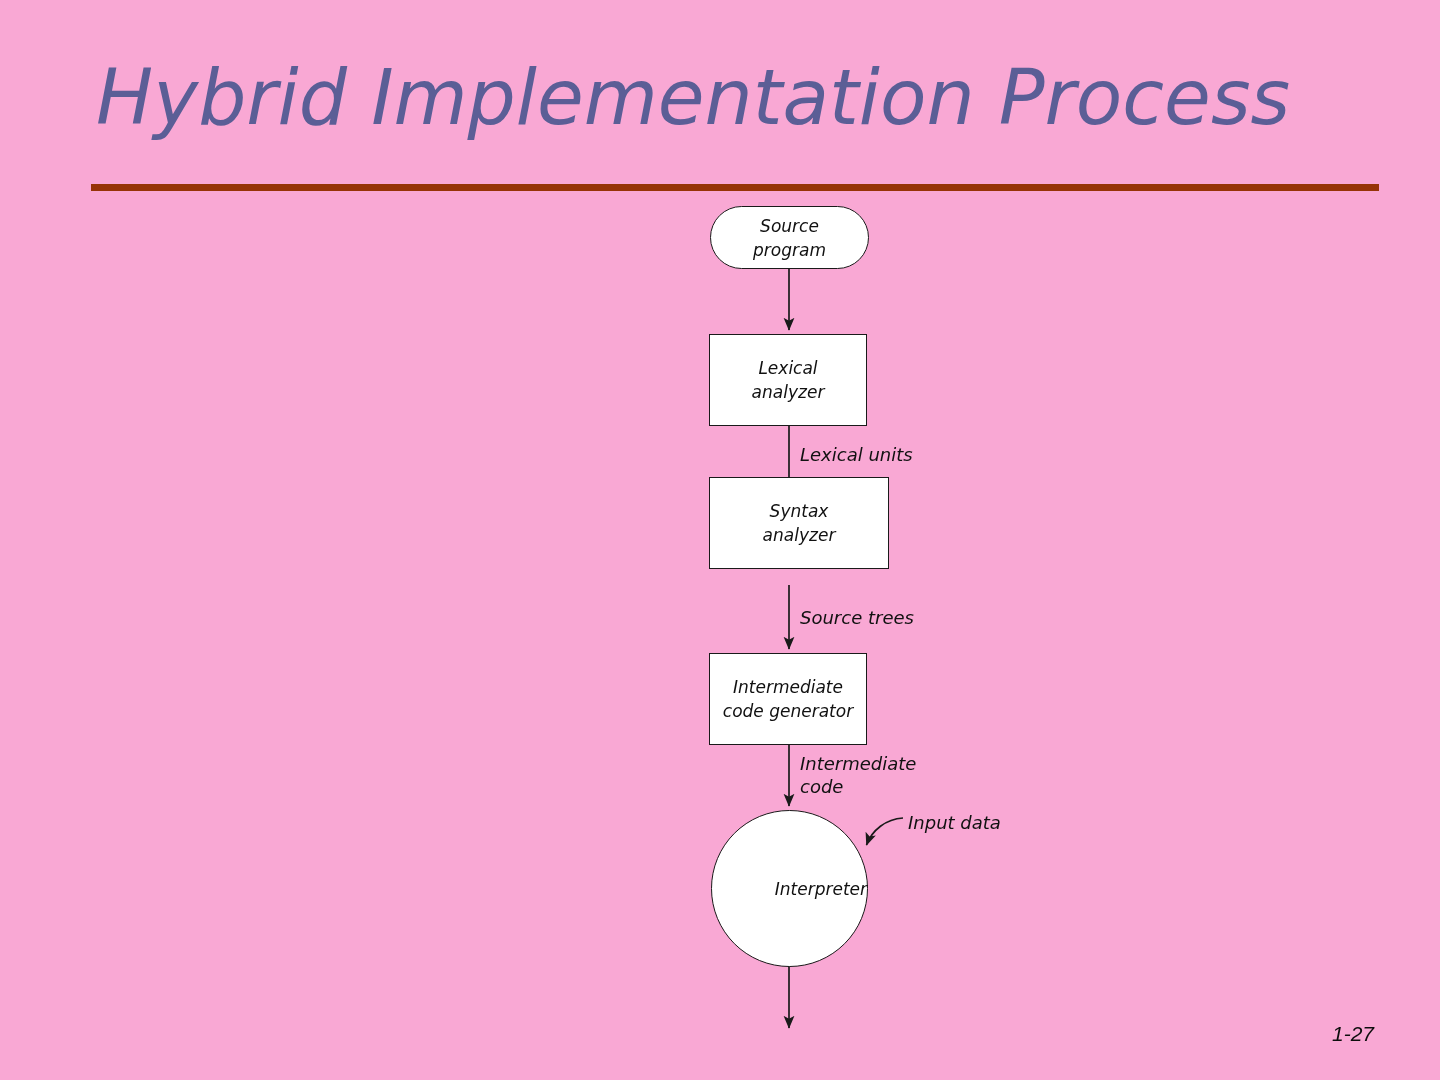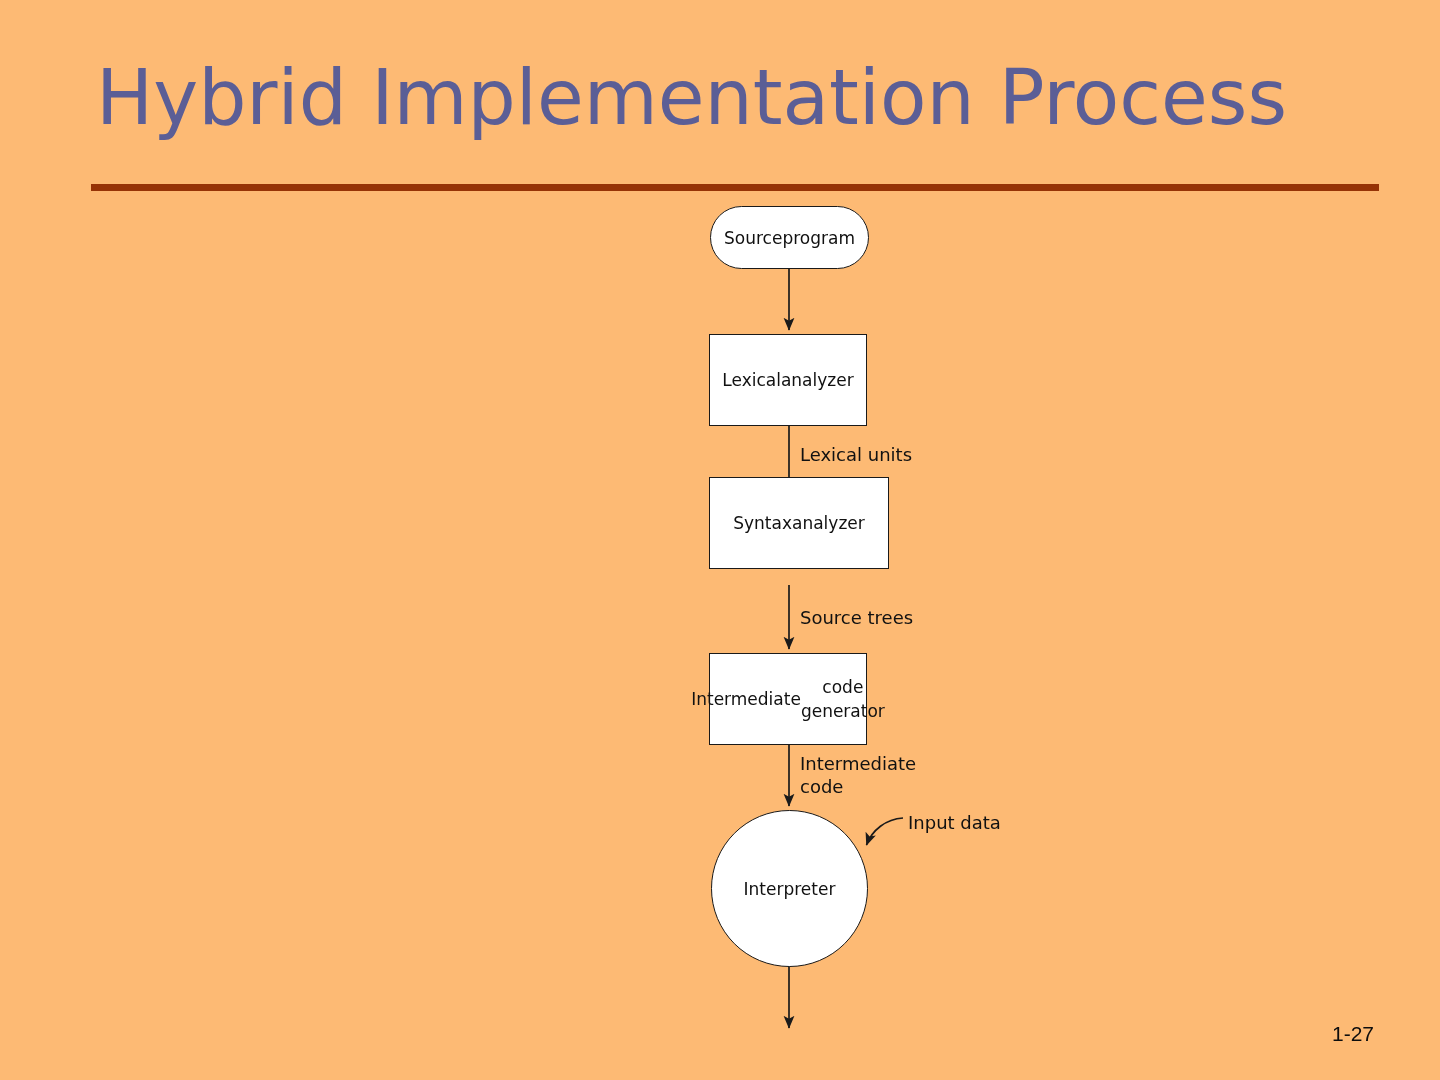"Hybrid Implementation Process" .slide { background: #fdba74 -> #f9a8d4; font-style: none -> italic }
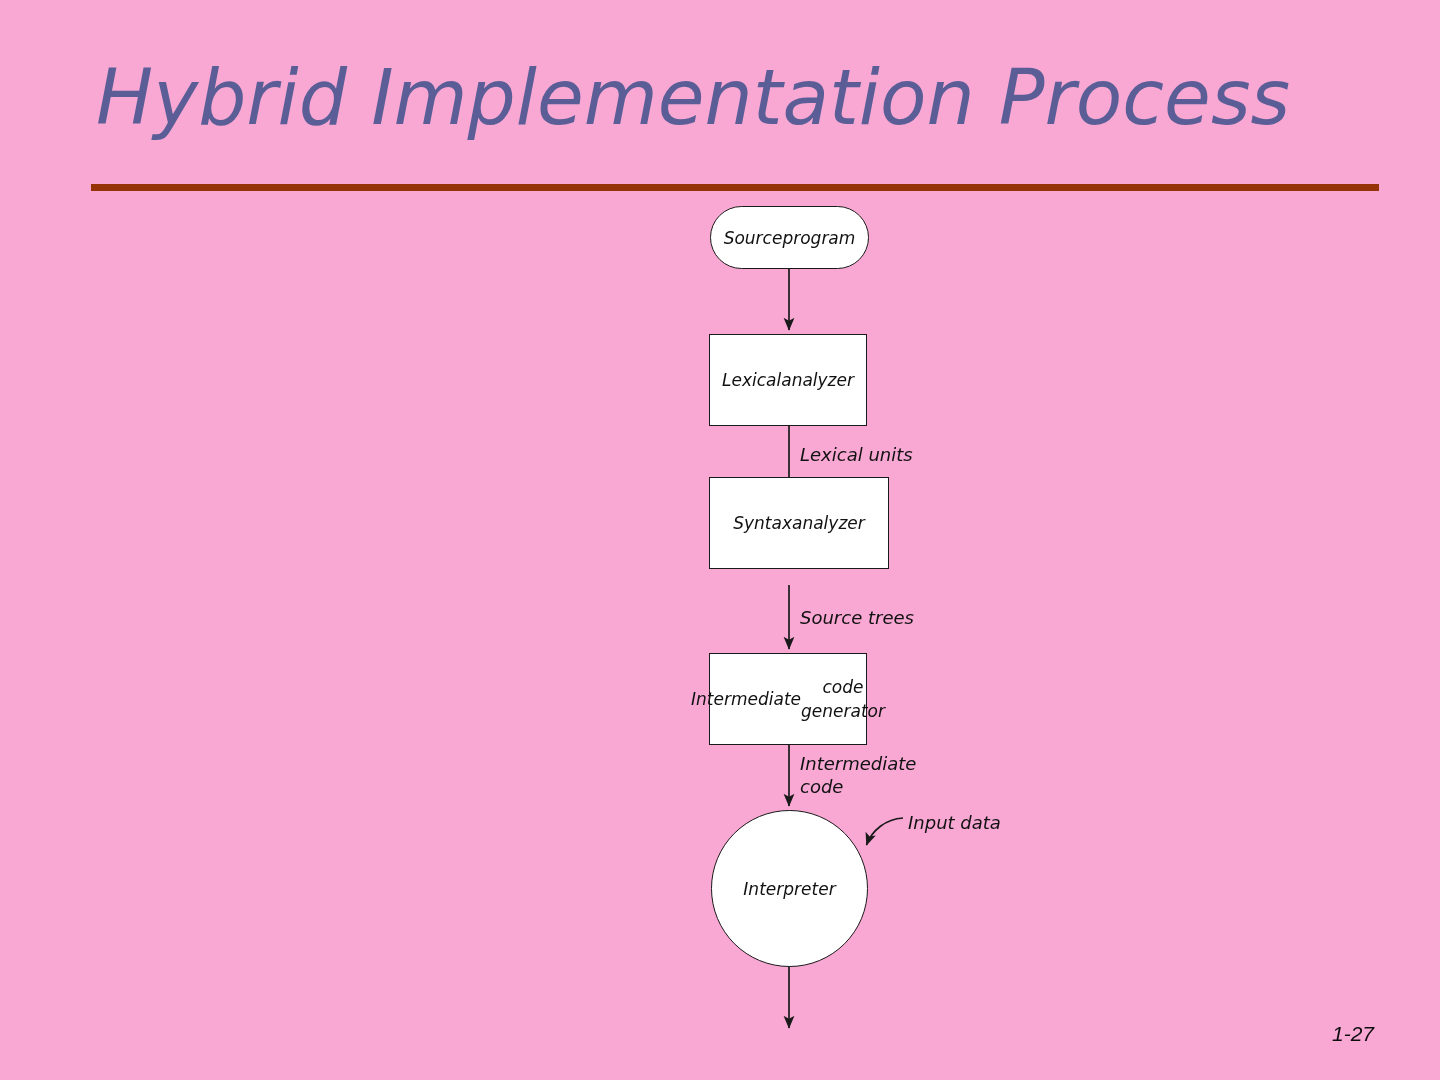"Source" .node { flex-direction: row -> column }
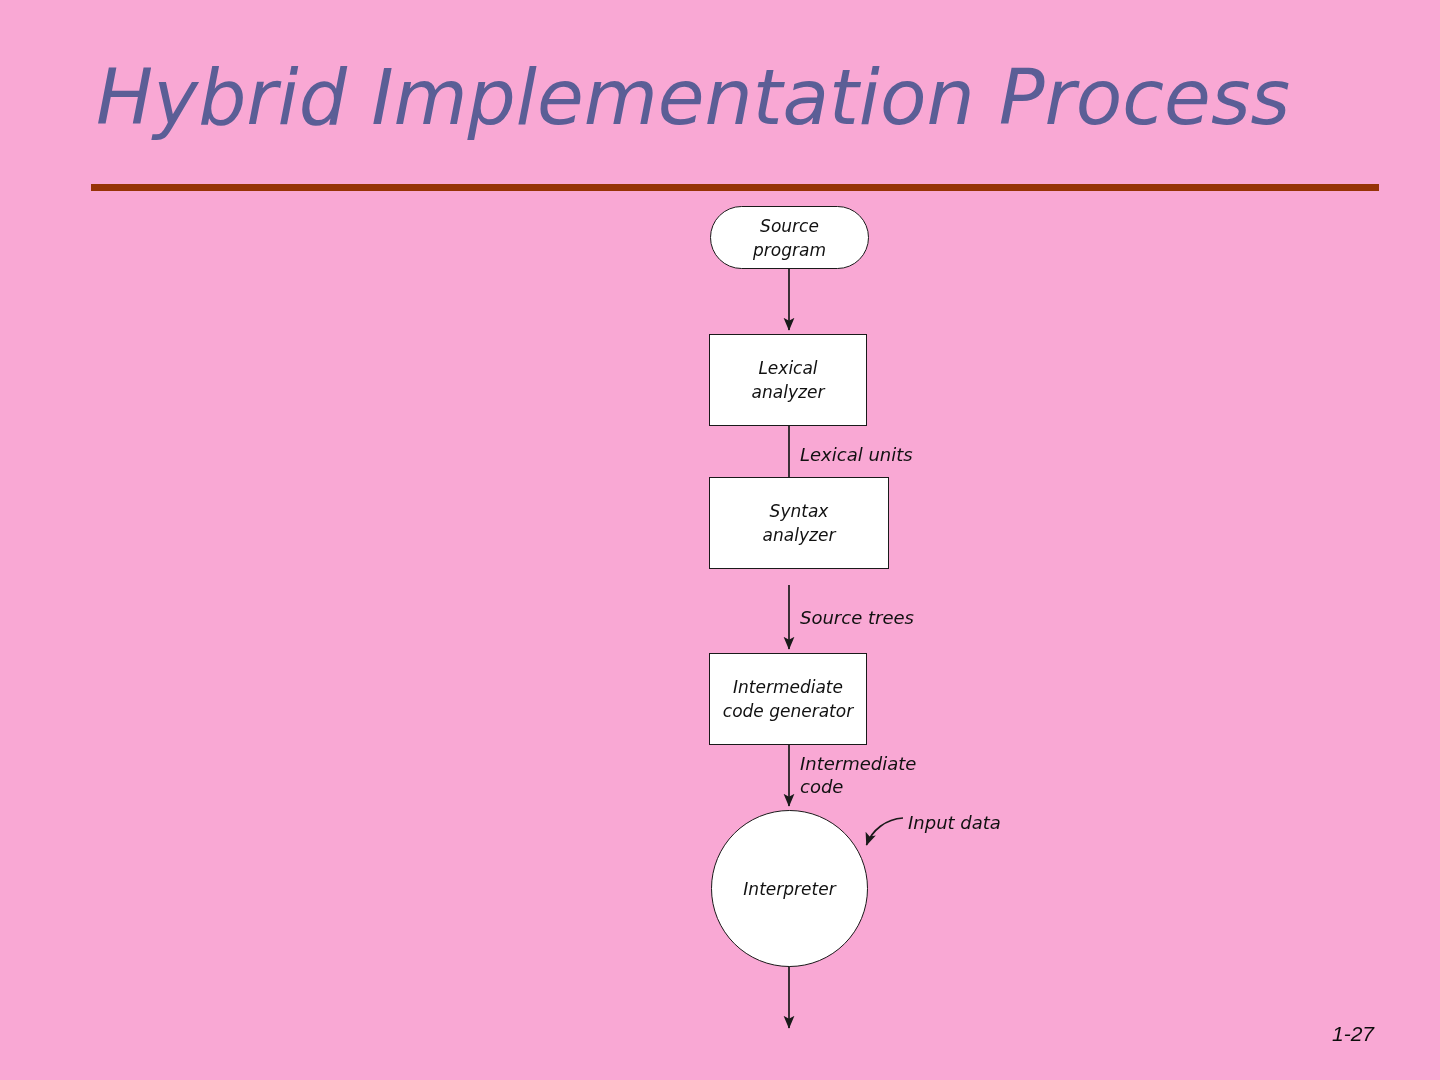"Interpreter" .node-circle { align-items: none -> flex-end }
